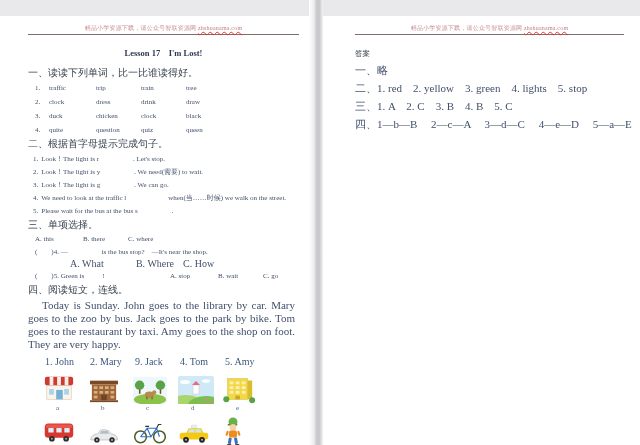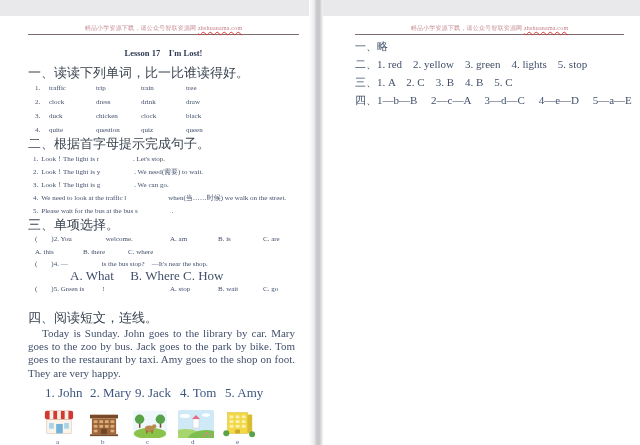"答案" div.ans-title { html: none -> <div>答案</div> }
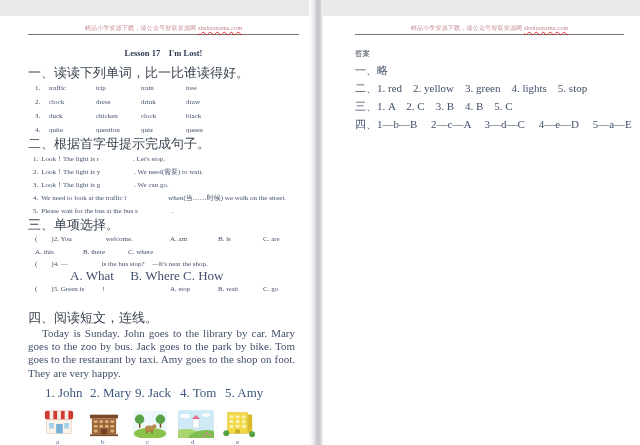"一、读读下列单词，比一比谁读得好。" .heading { font-size: 13px -> 10px }
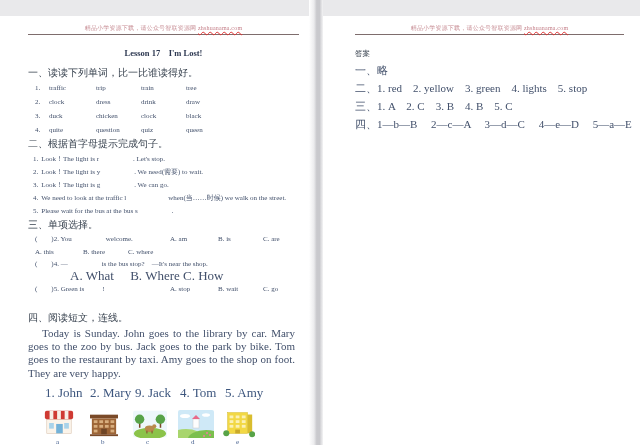"( )2. You welcome." div.mc { html: <div> <span><span>( )2.</span> <span>You</span><span></span><span>welcome.</span></span> <span>A. am</span> <span>B. is</span> <span>C. are</span> </div> -> none }
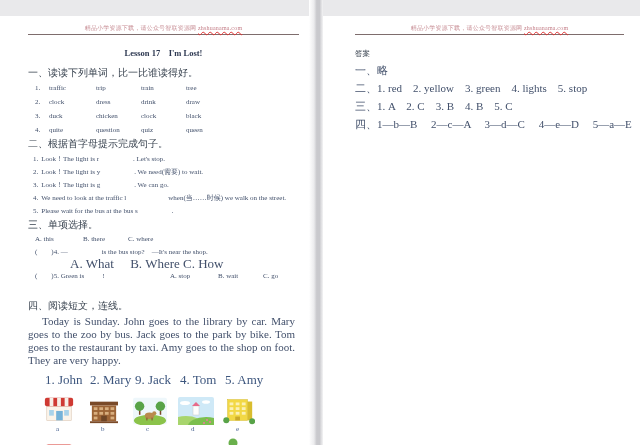"A. What" .mc-sub { font-size: 13px -> 10px }
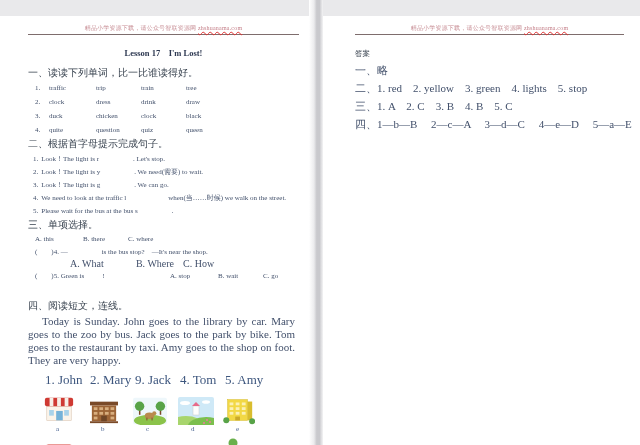"四、阅读短文，连线。" div.heading { margin-top: 18px -> 2px }
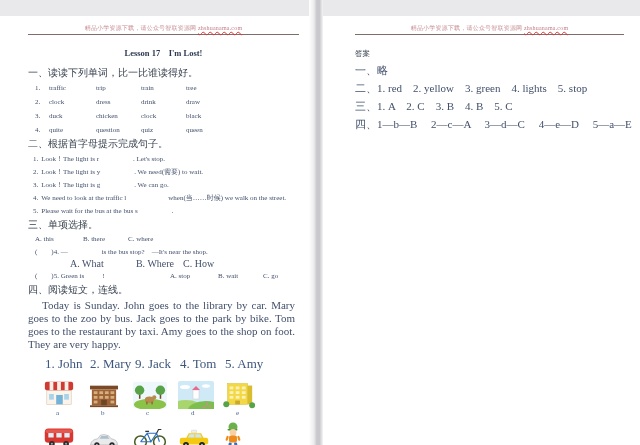"1. John" .names { font-size: 13px -> 10px }
